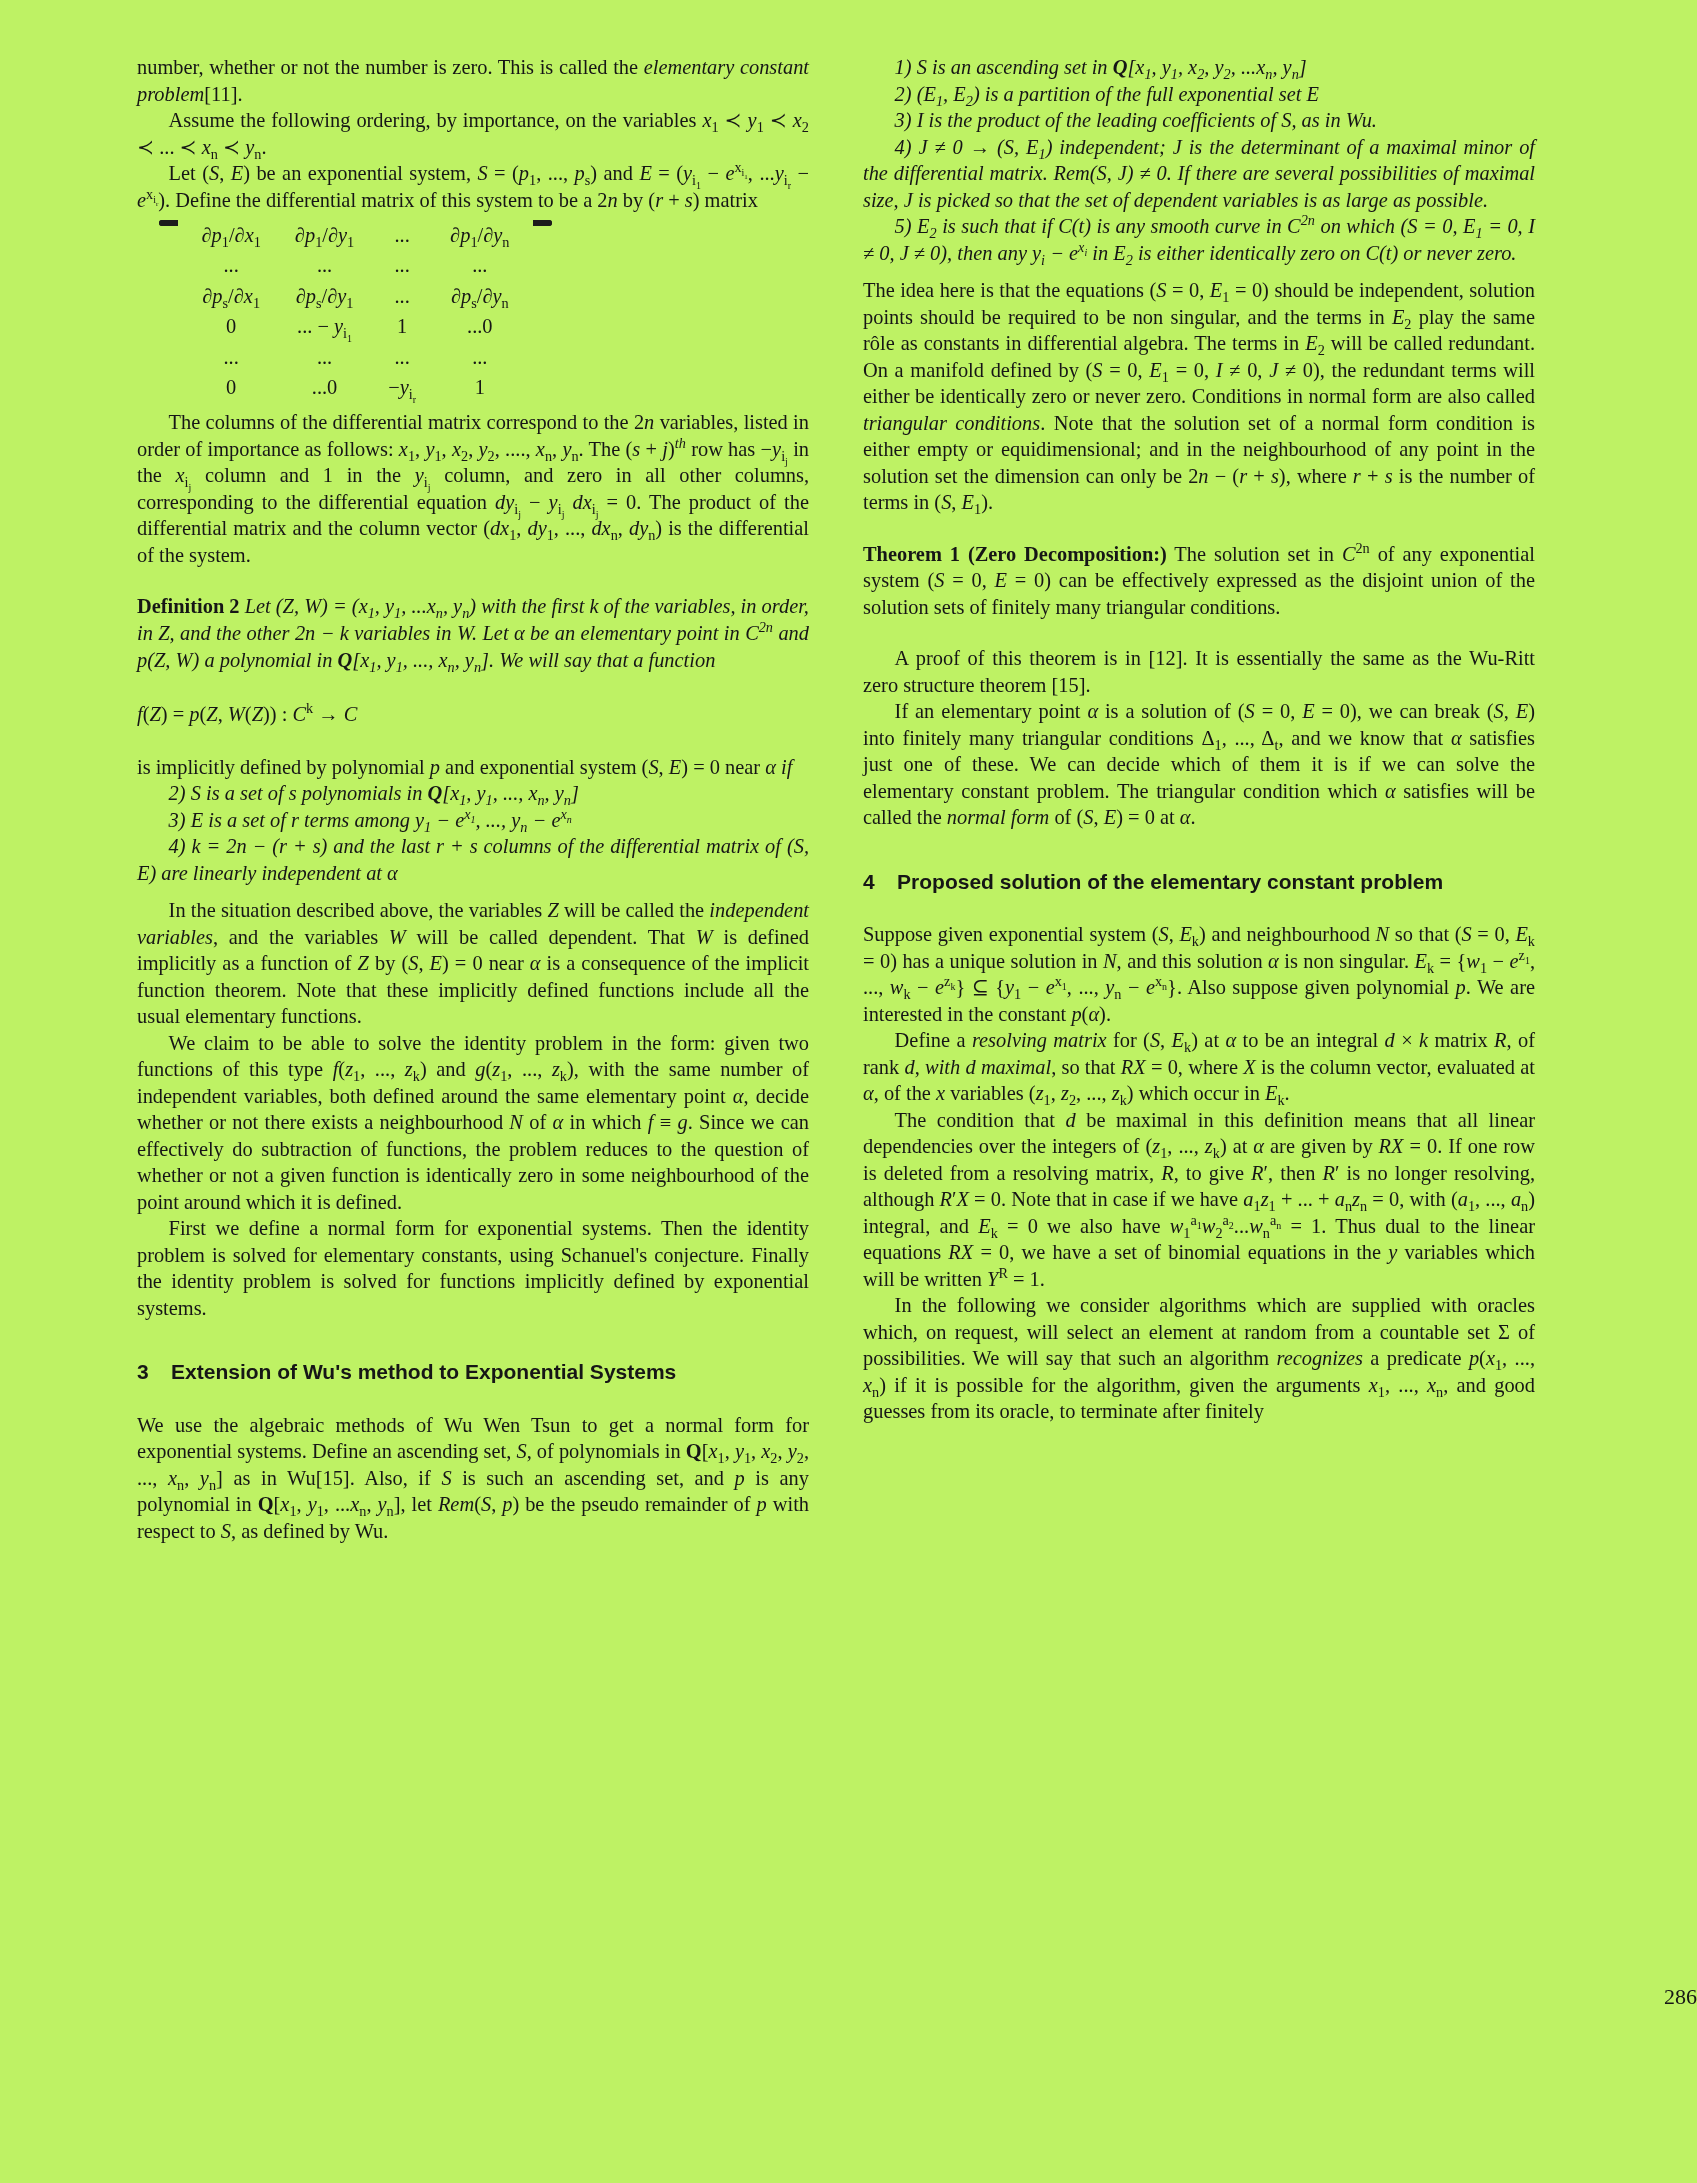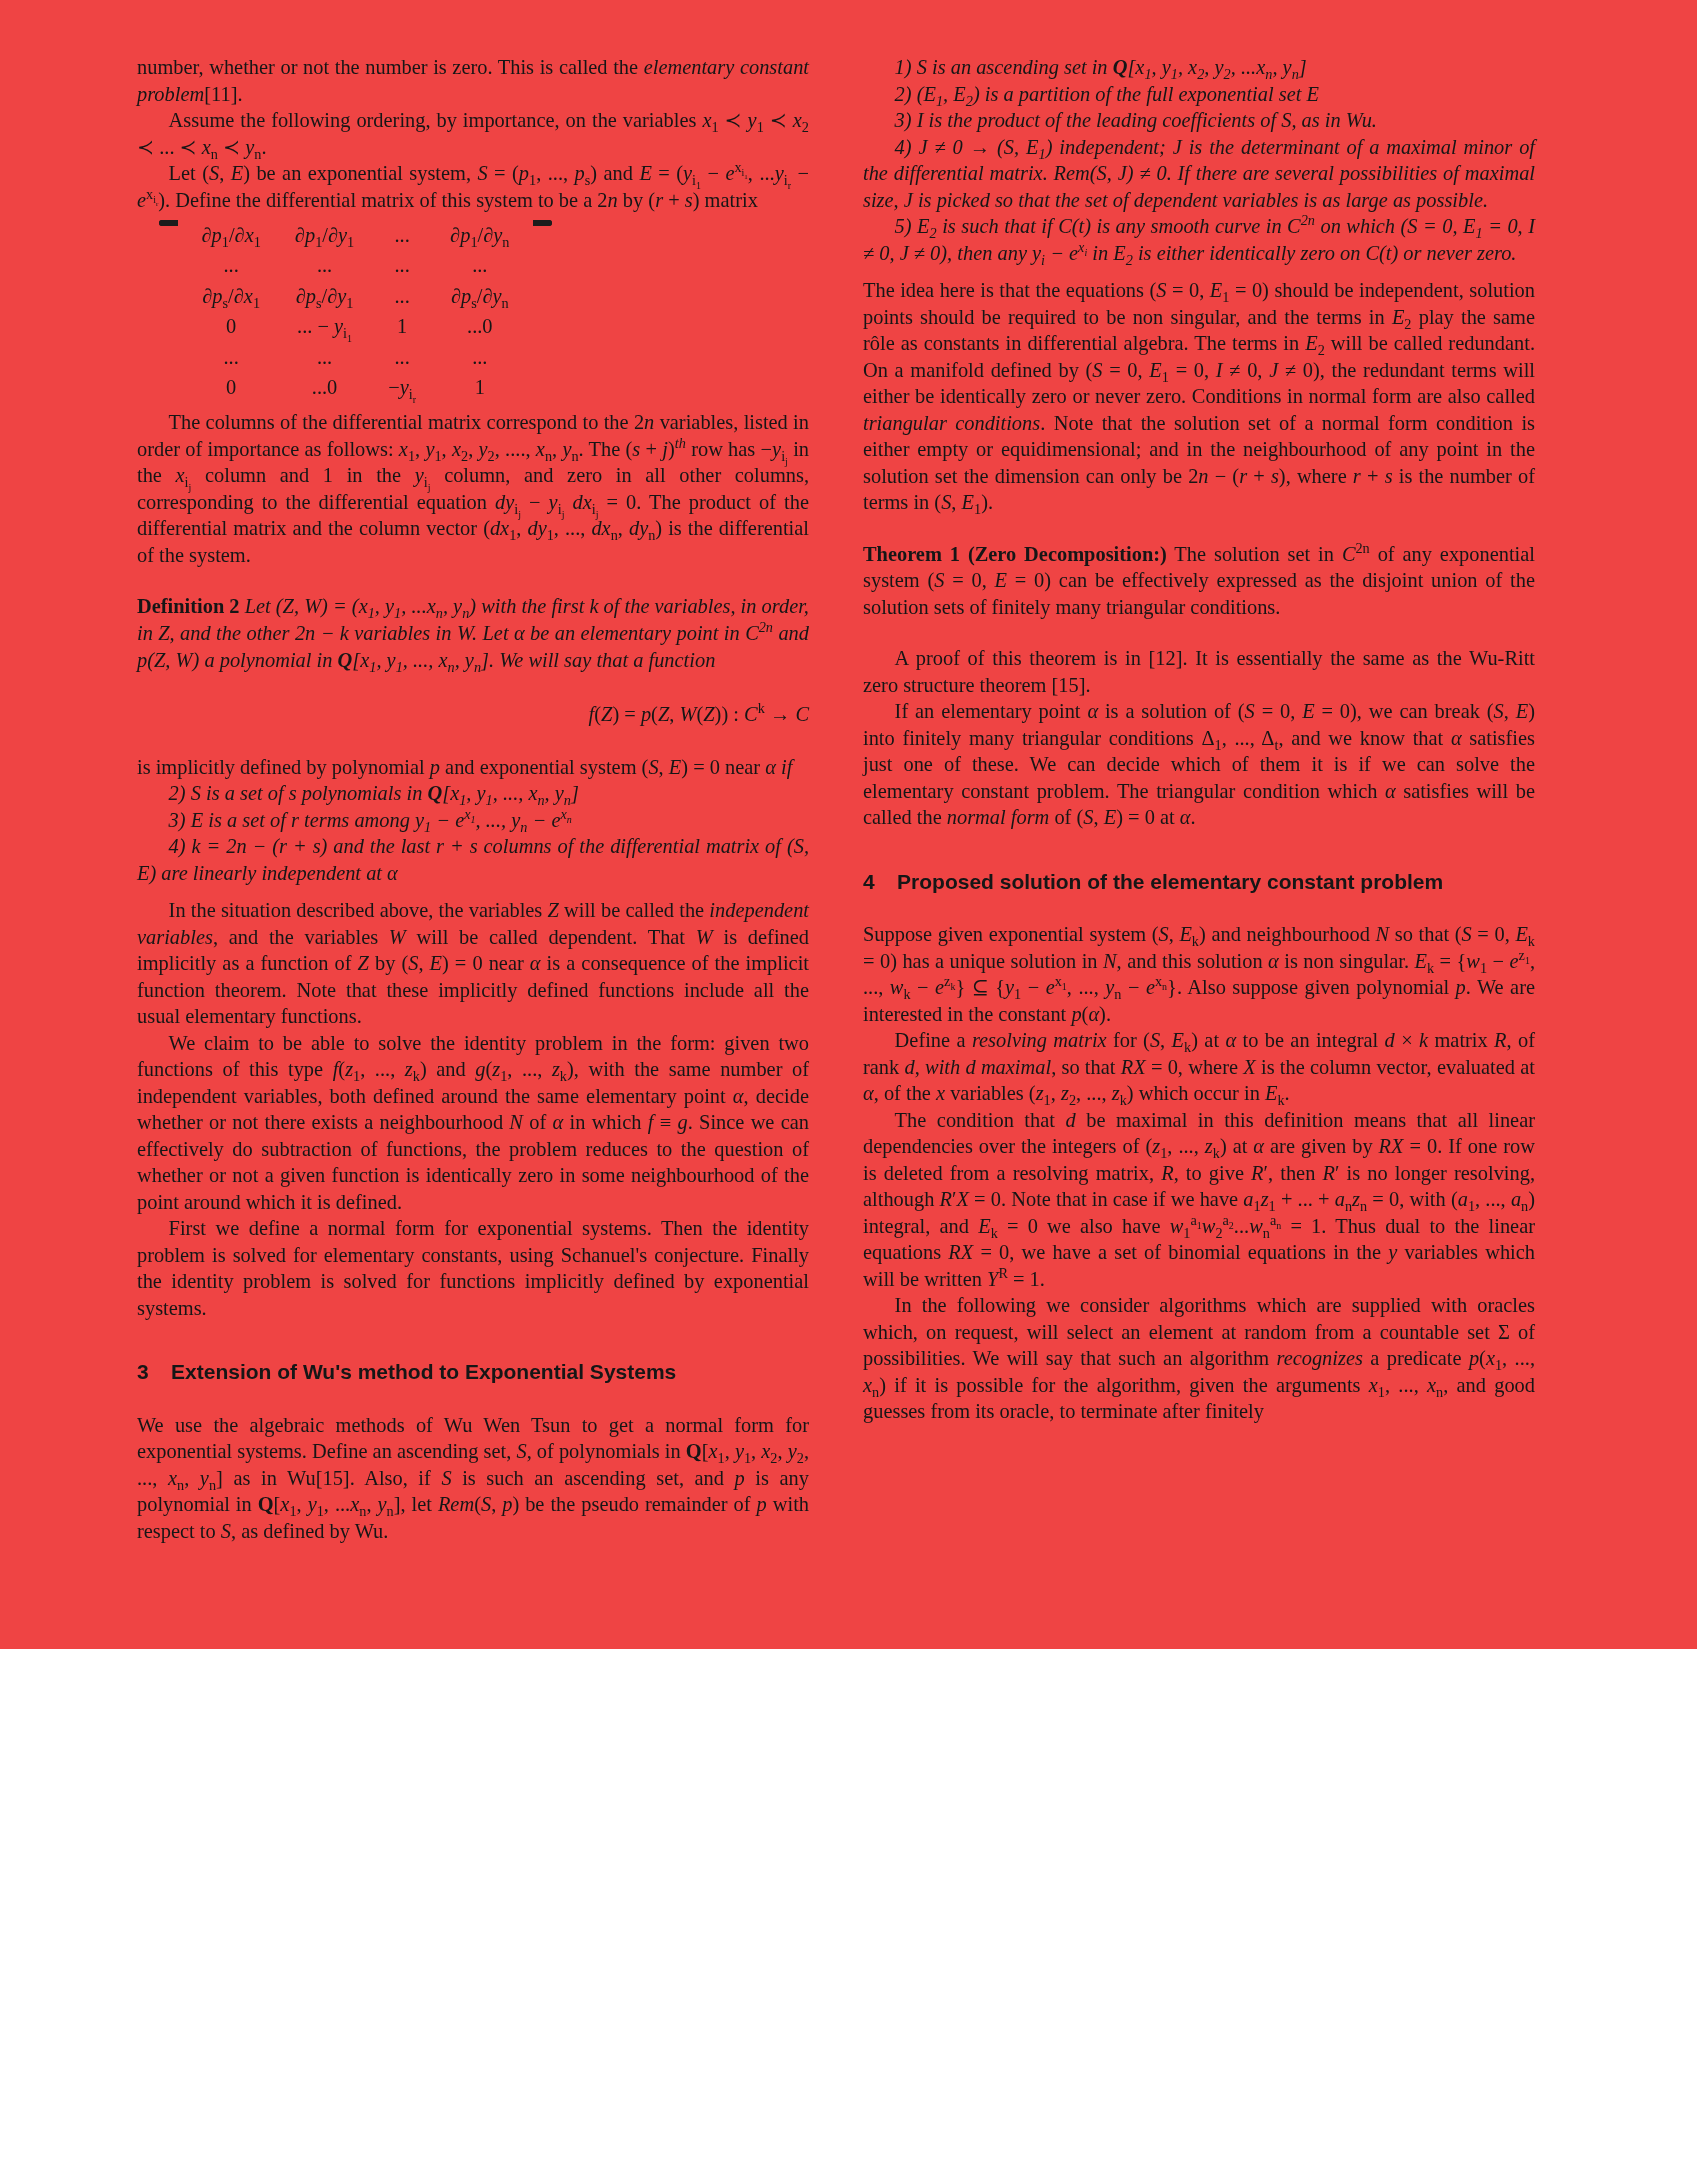"number, whether or not the" .page { background: #ef4444 -> #bef264; height: 1649px -> 2183px }
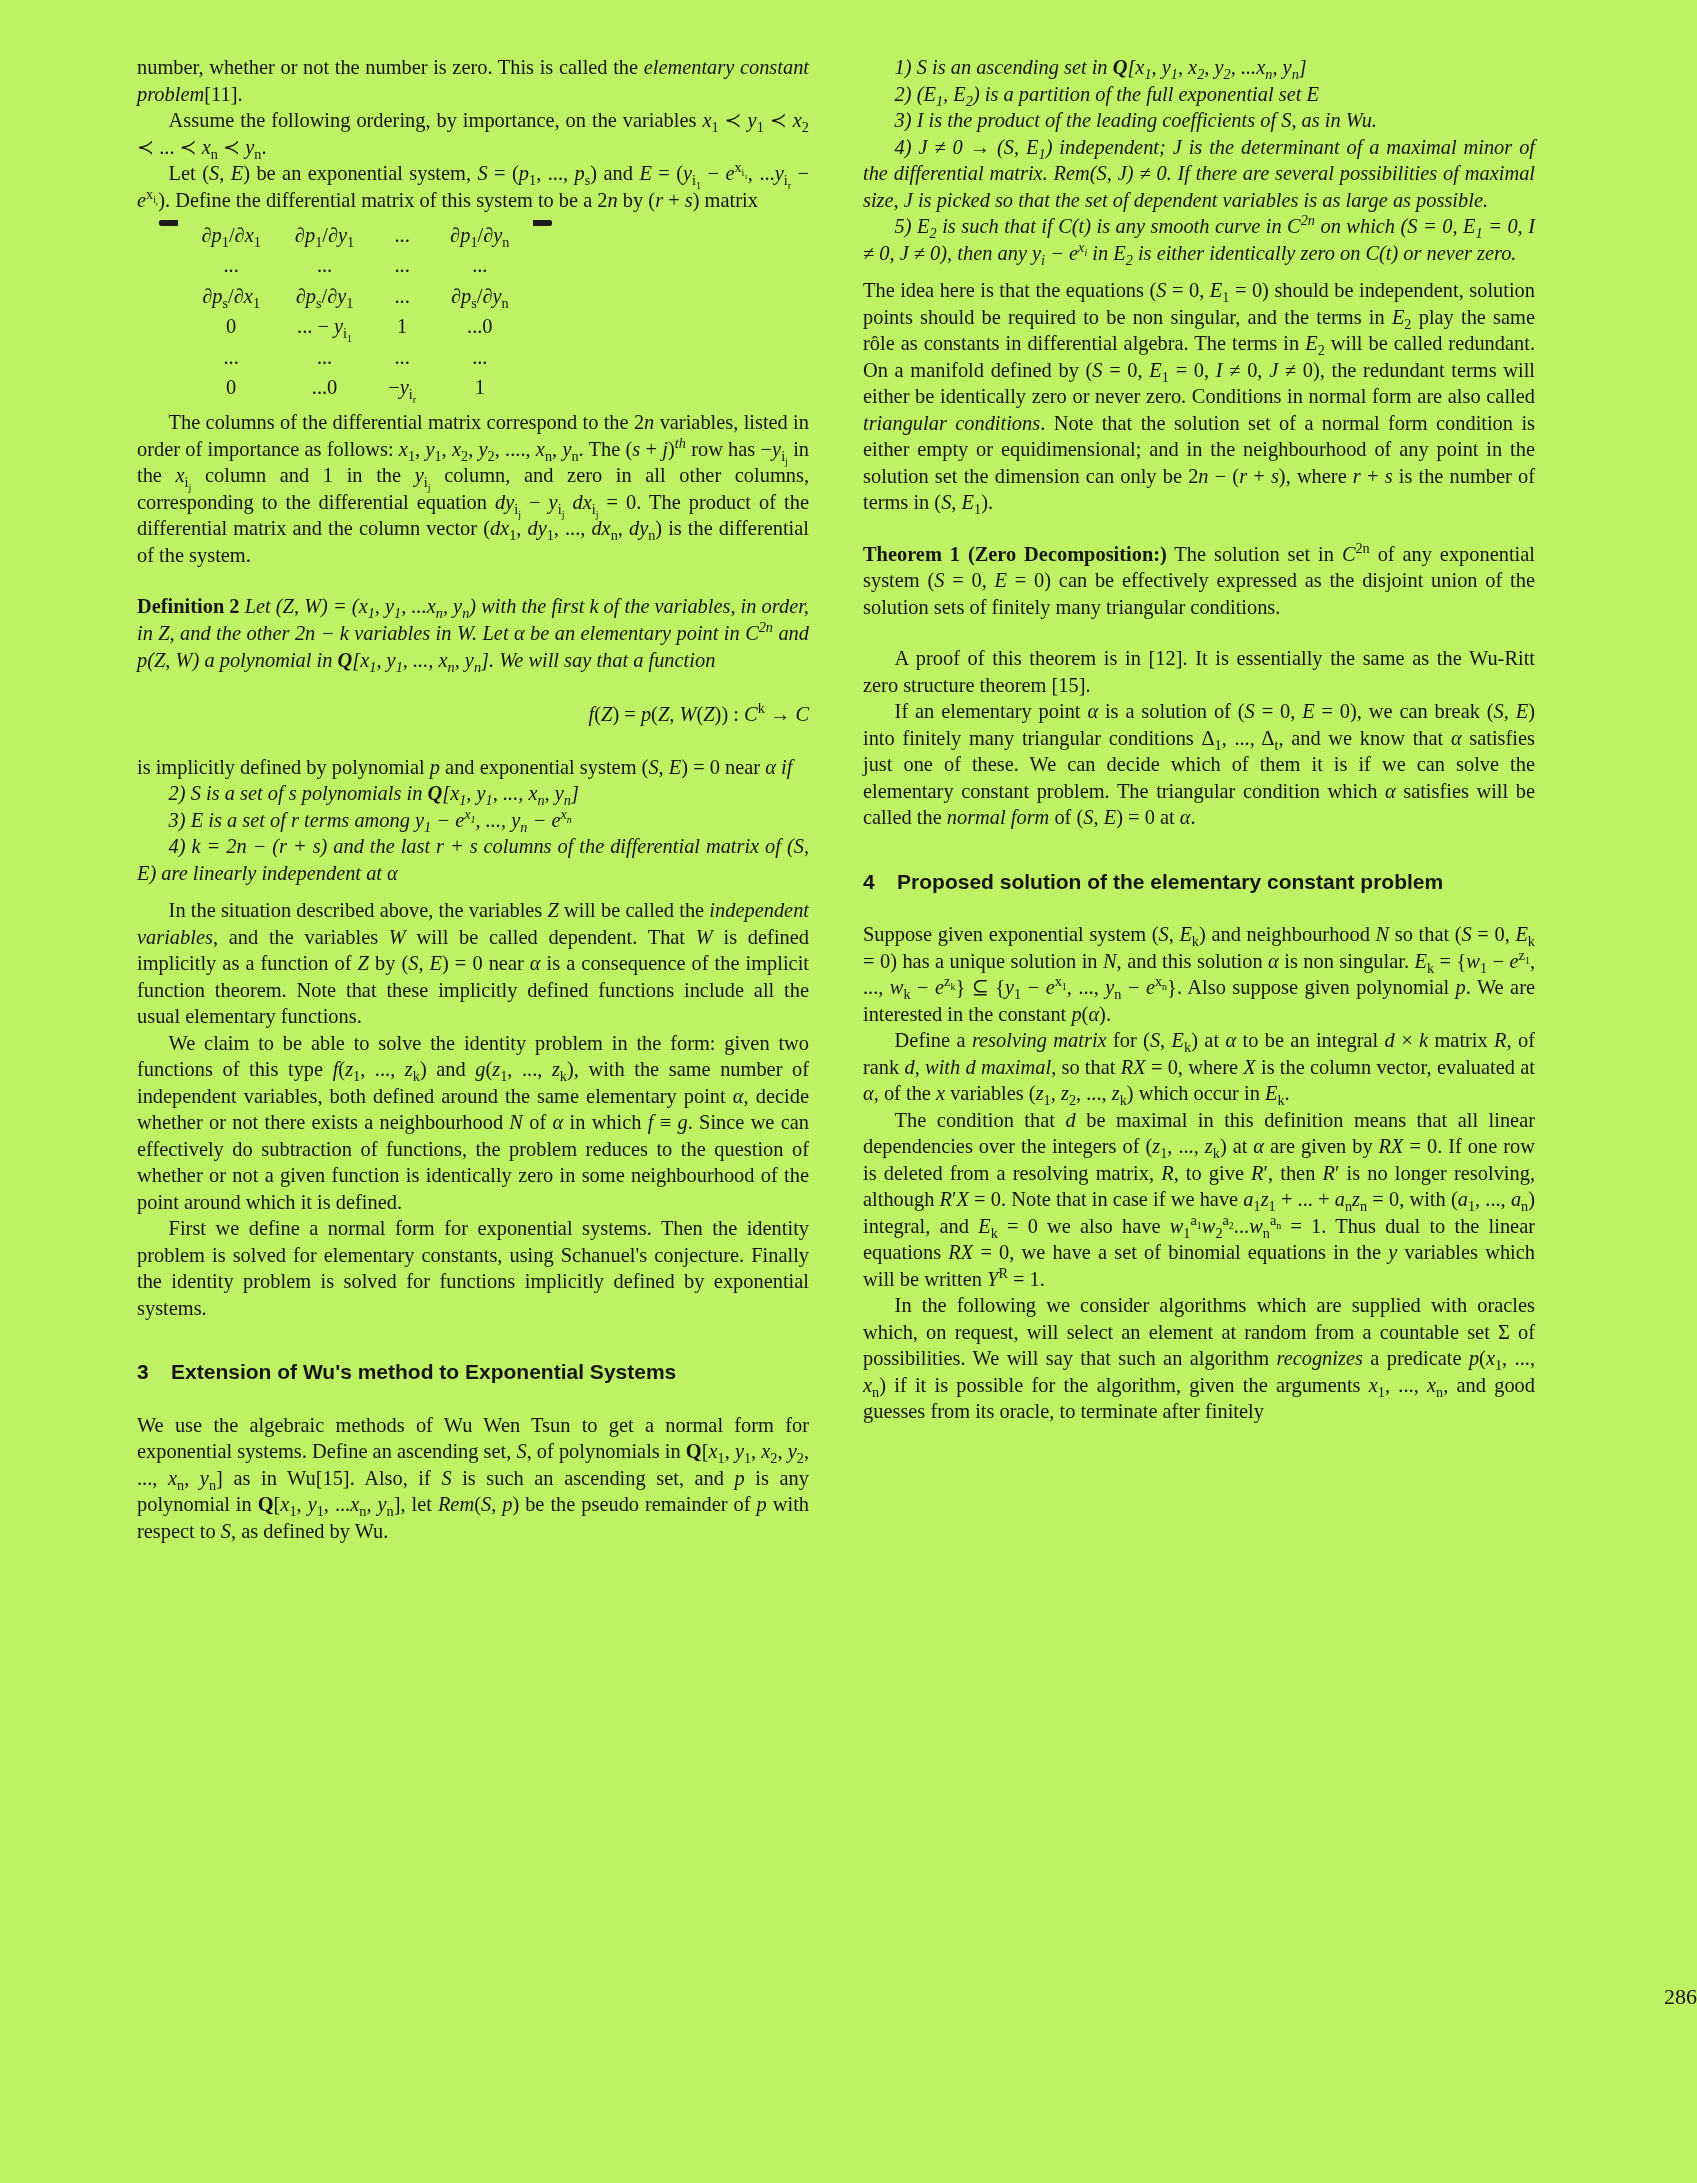"f(Z) = p(Z, W(Z)) :" .equation { text-align: right -> left }
